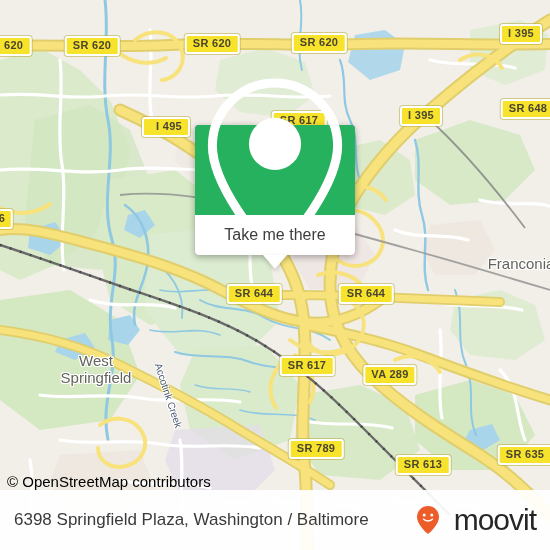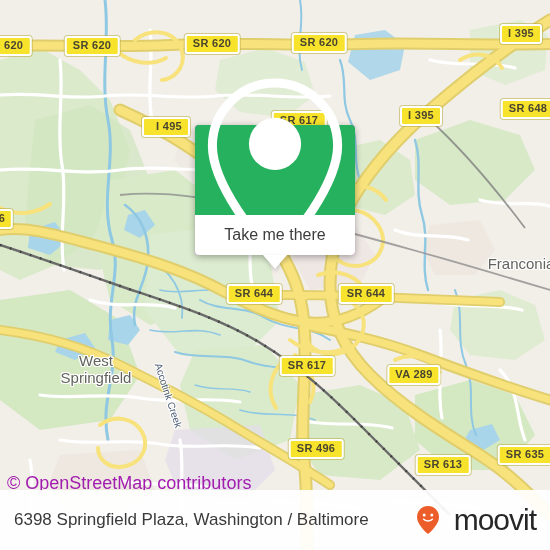"VA 289" div.shield { left: 414px -> 390px }
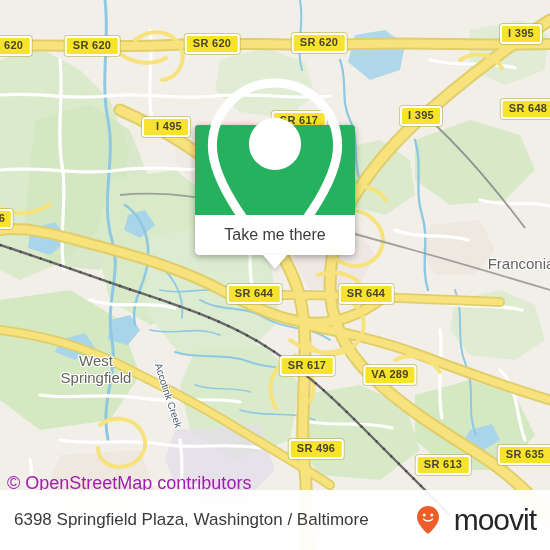"SR 496" div.shield { text: 496 -> 789 }
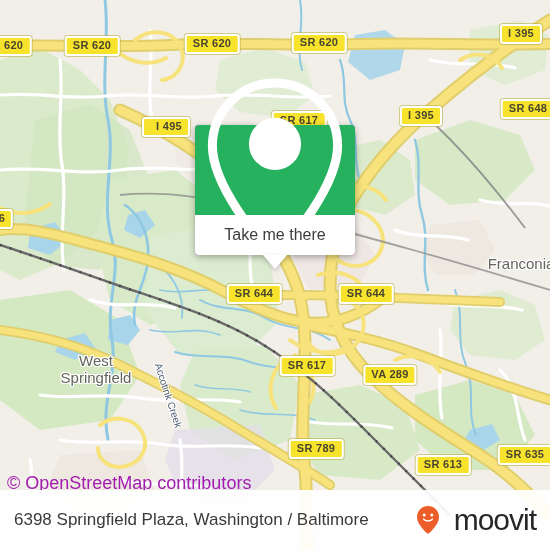"SR 613" div.shield { left: 443px -> 423px }
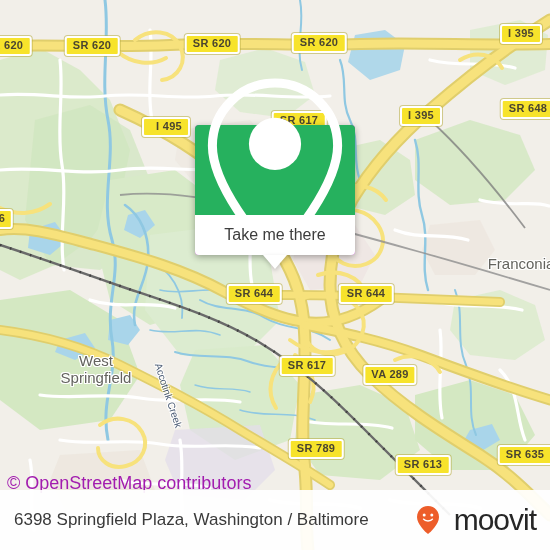"© OpenStreetMap contributors" #attrib { color: #a21caf -> #000000; font-size: 18px -> 15px }
